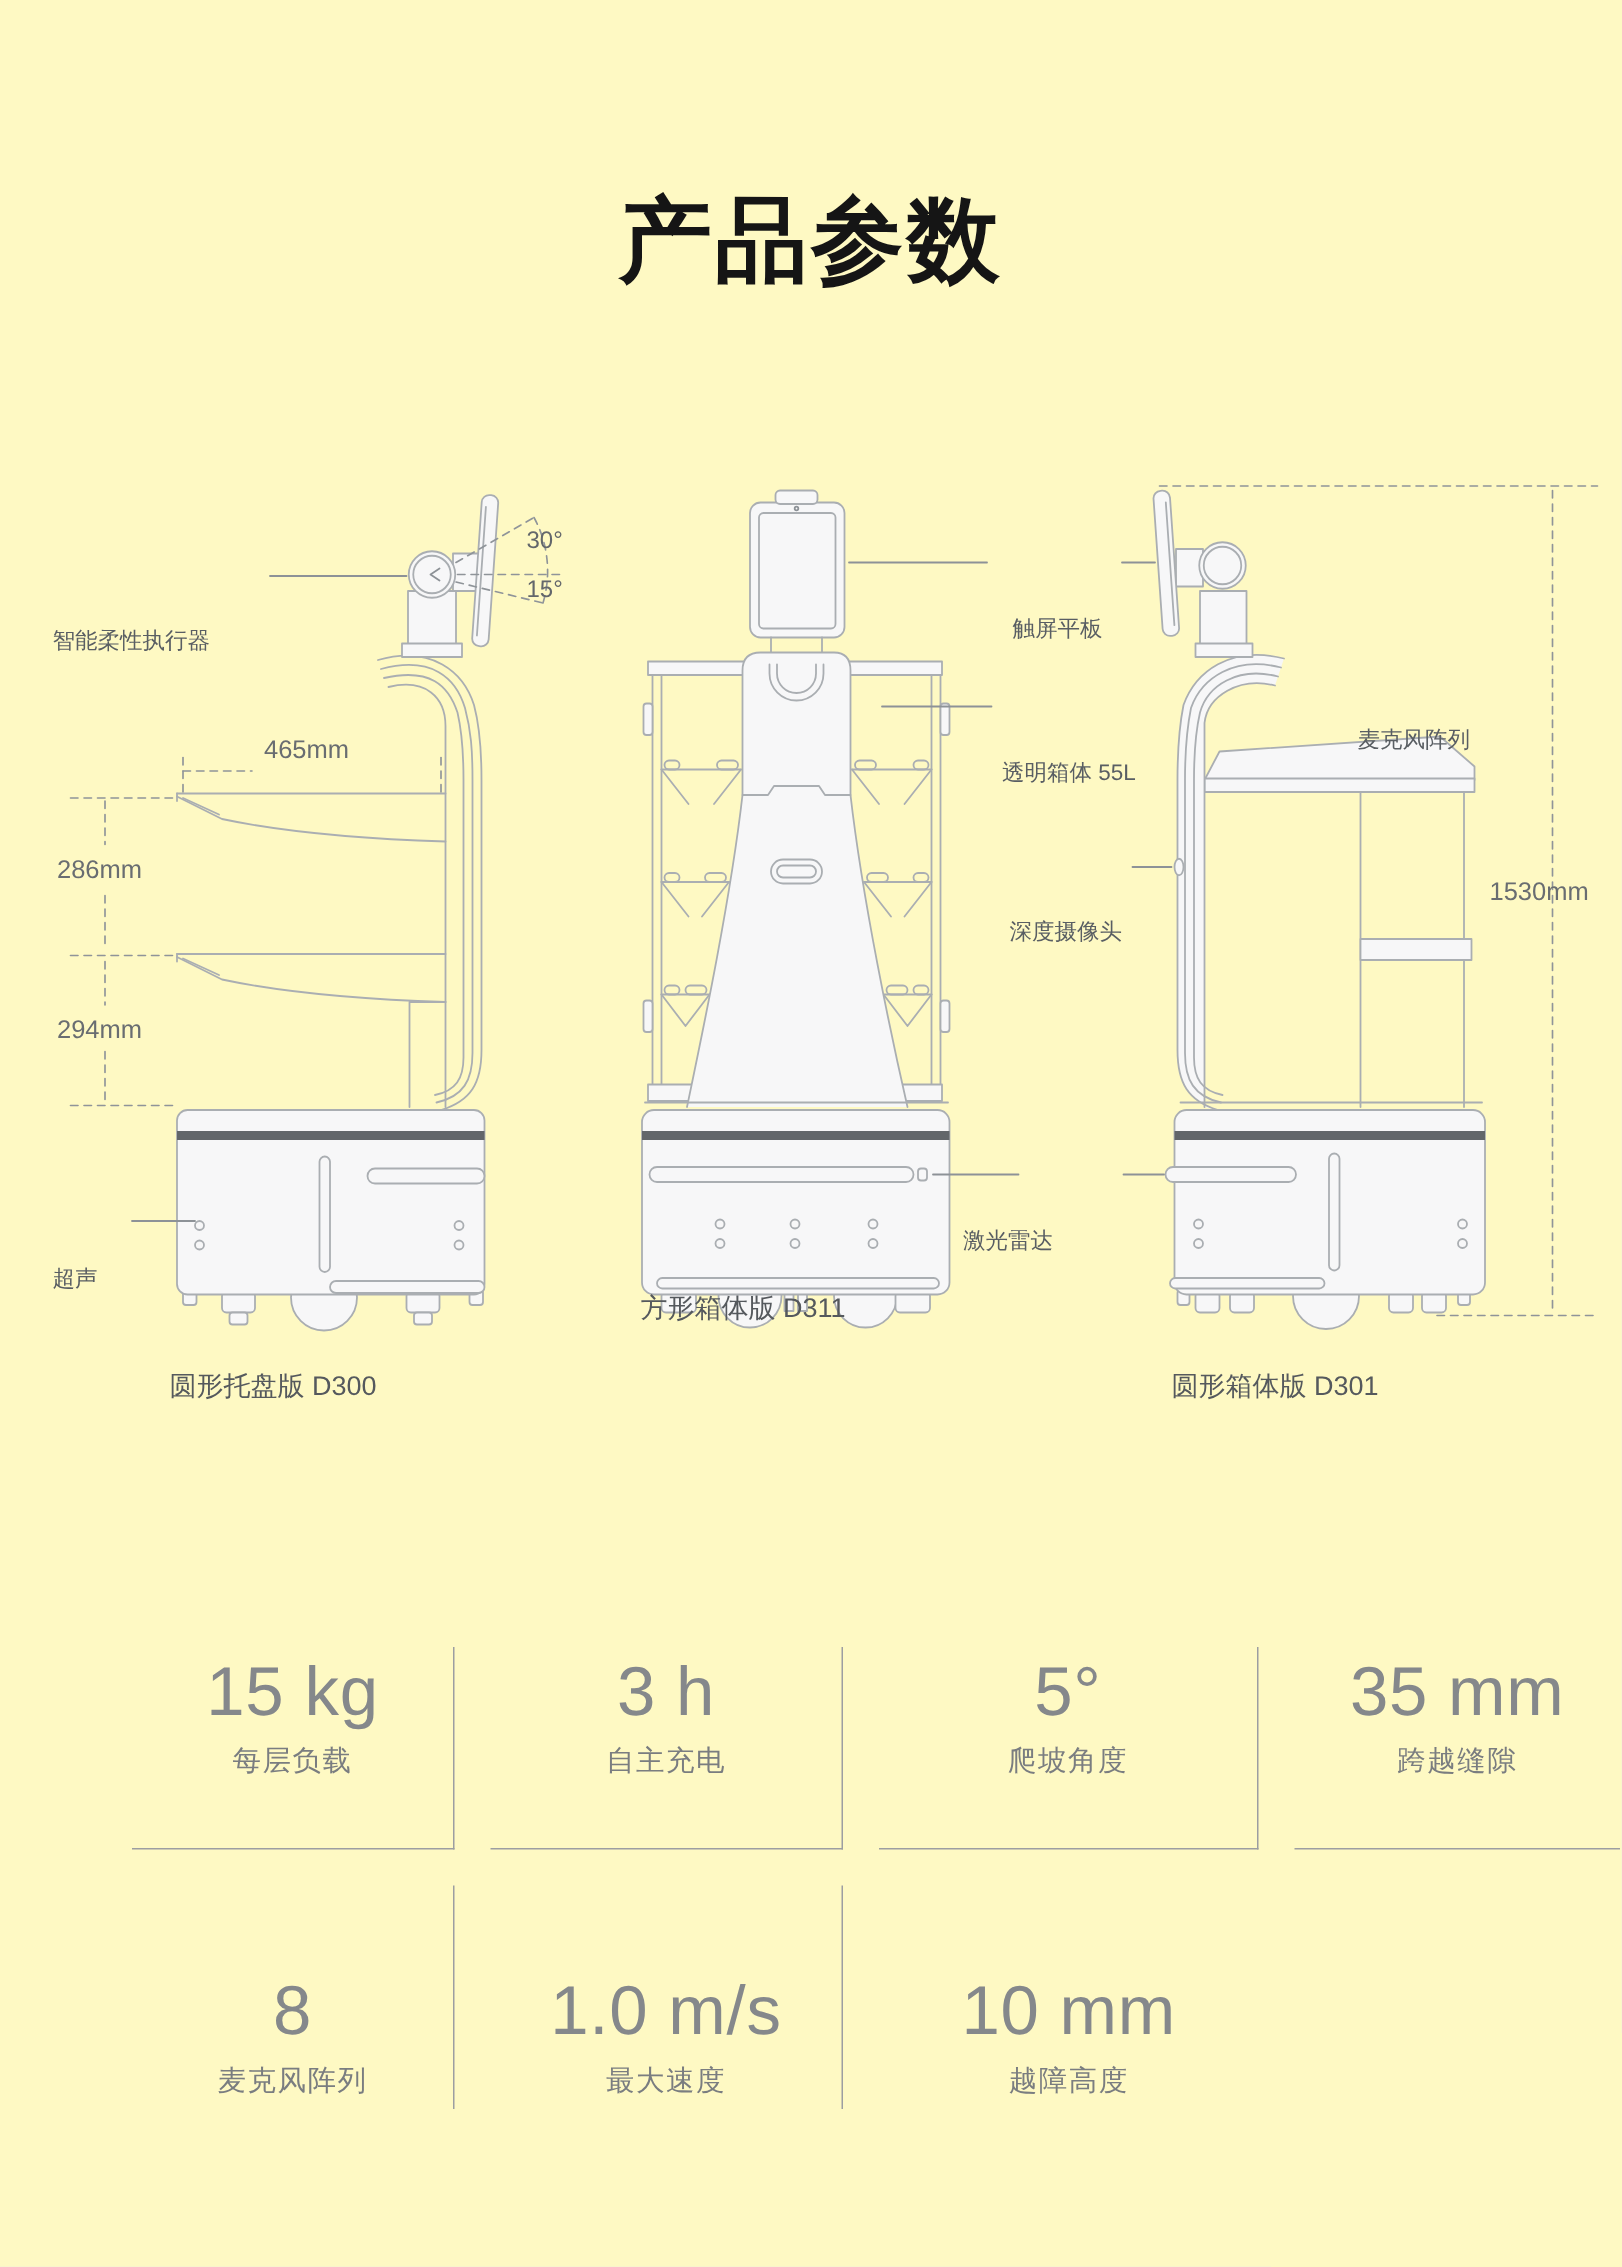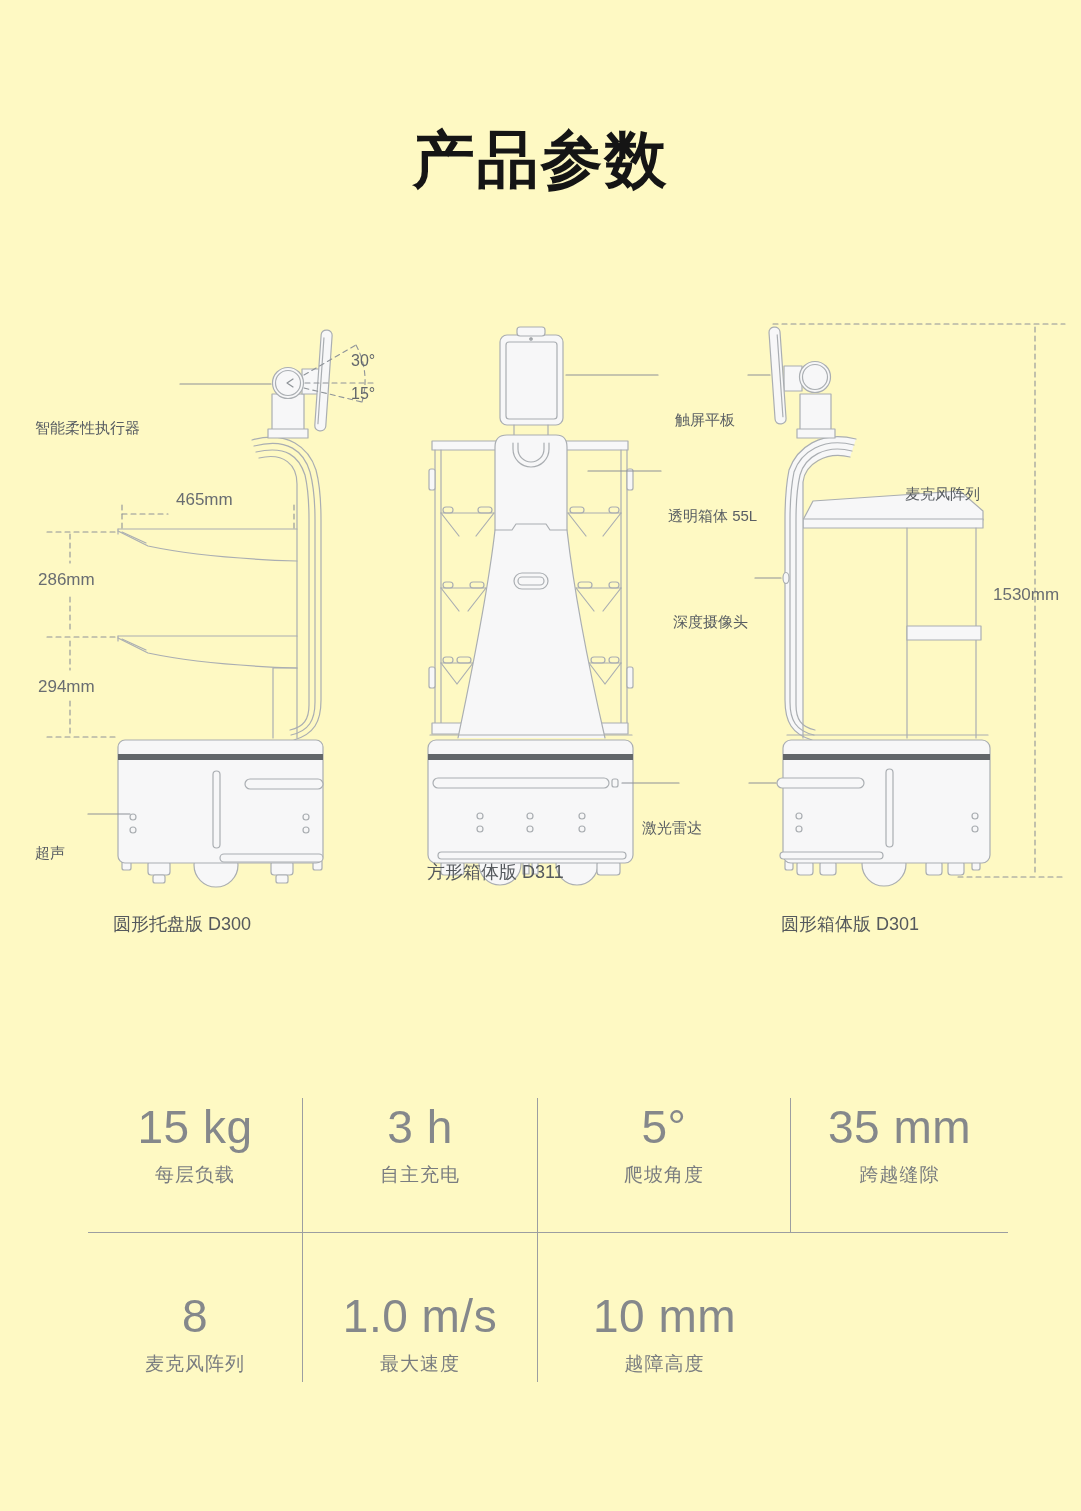"15 kg" .spec-grid { gap: none -> 24px }
